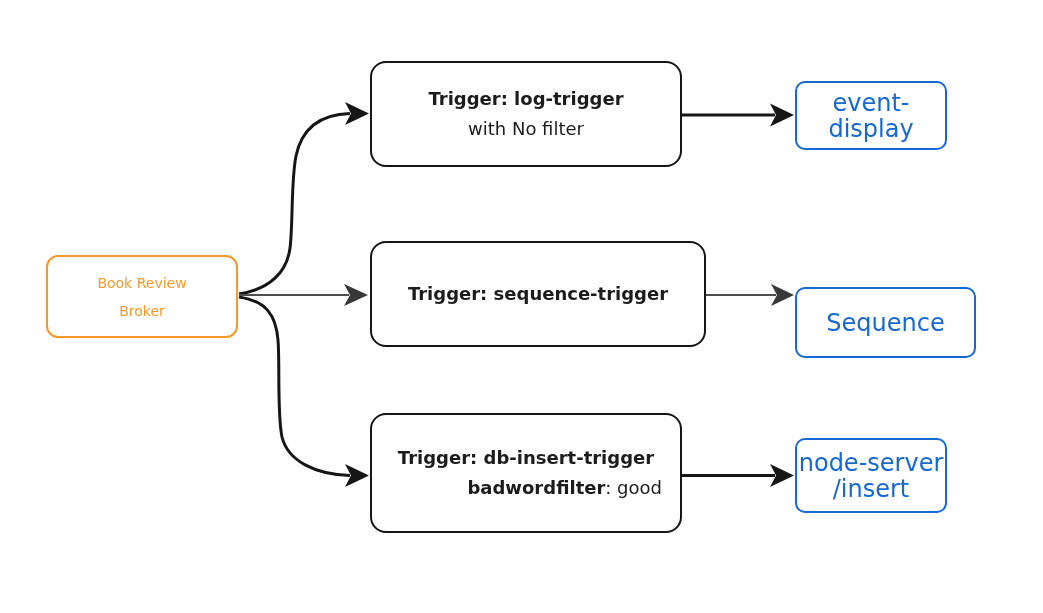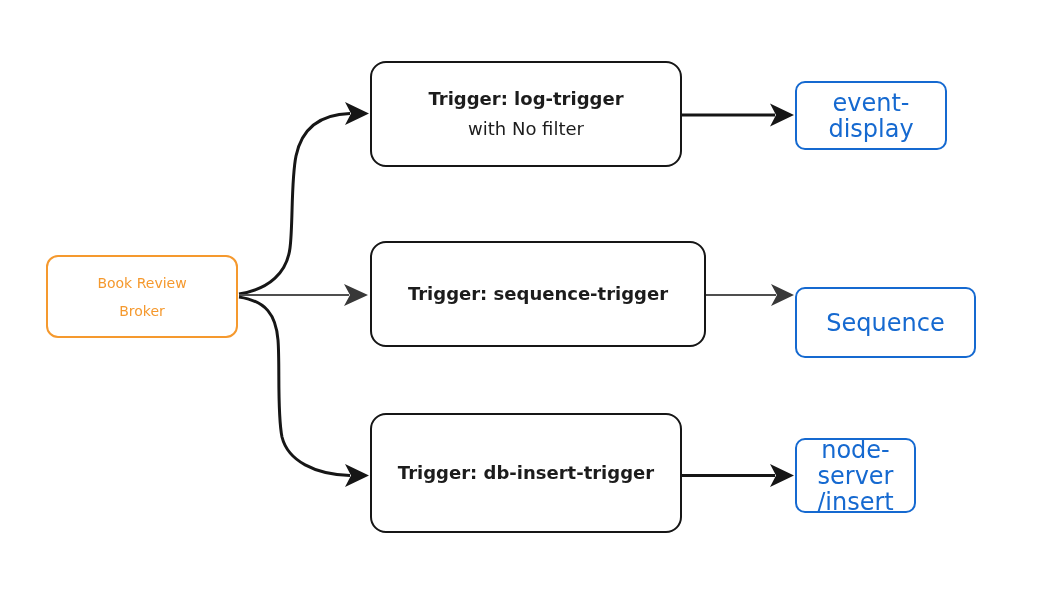"node-server" div.node { width: 121px -> 152px }
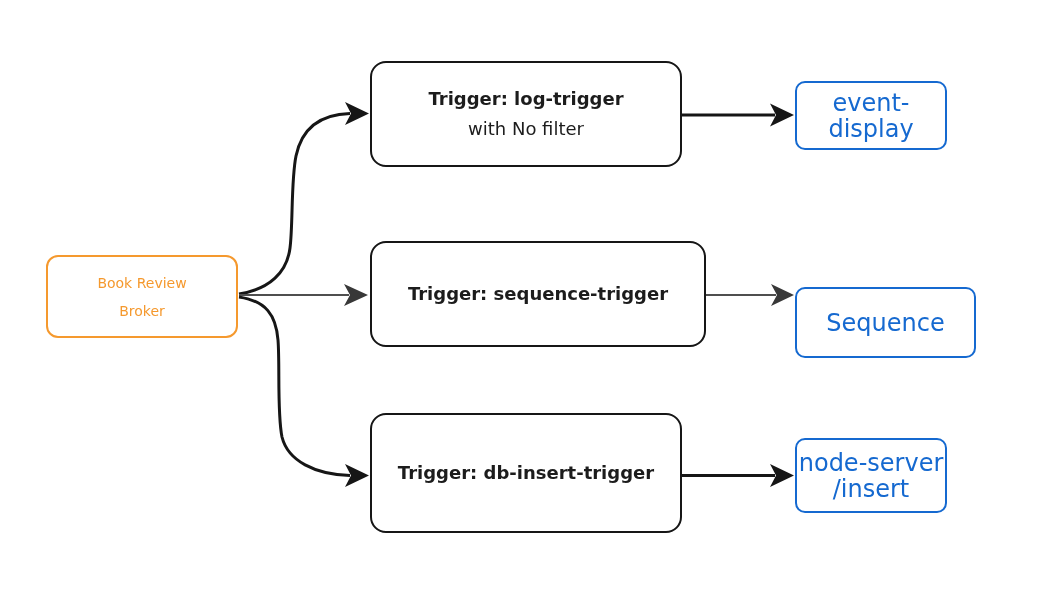"badwordfilter: good" div.tline { html: none -> <div><b>badwordfilter</b><span>: good</span></div> }
